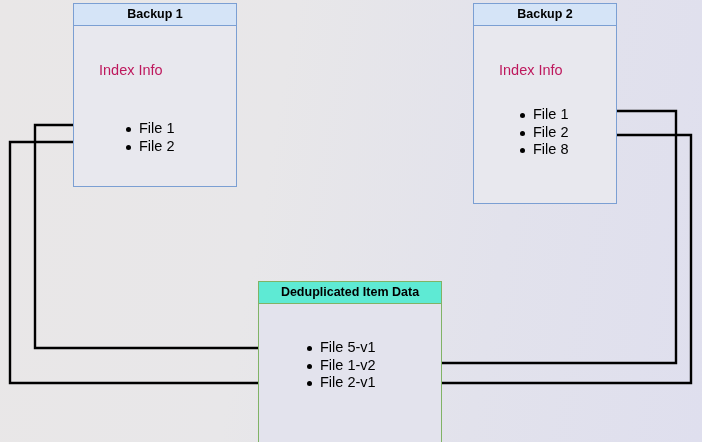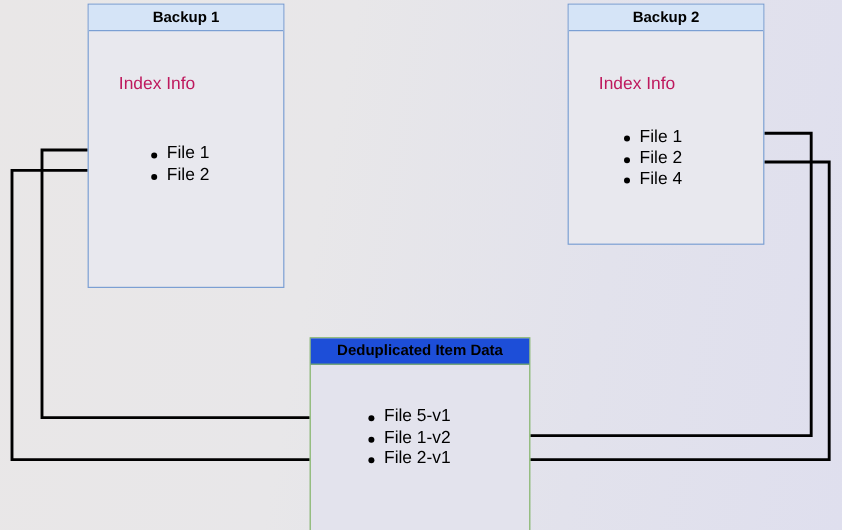"Backup 1" #box-backup-1 { height: 237px -> 184px }
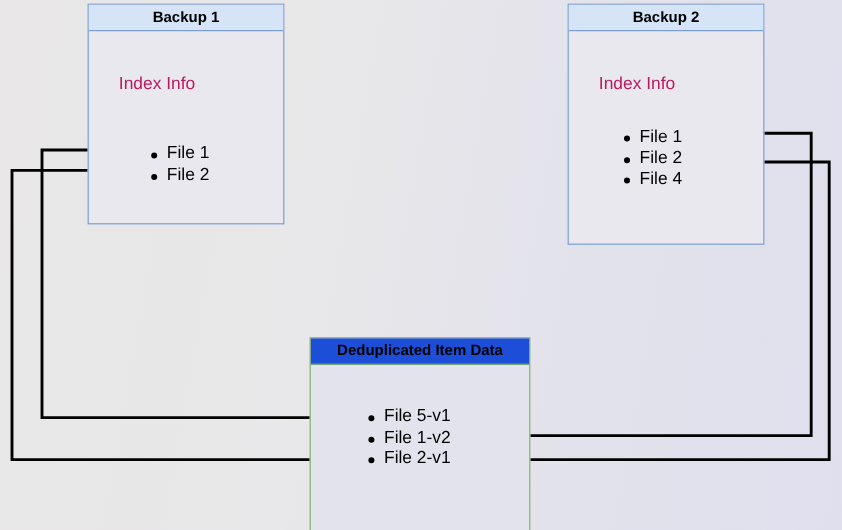"Backup 2" #box-backup-2 { width: 164px -> 144px }
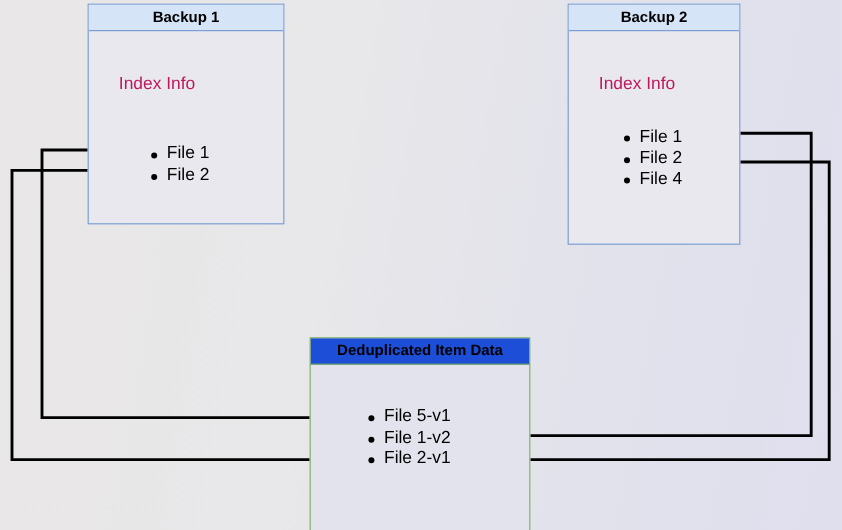"File 4" li { text: 4 -> 8 }
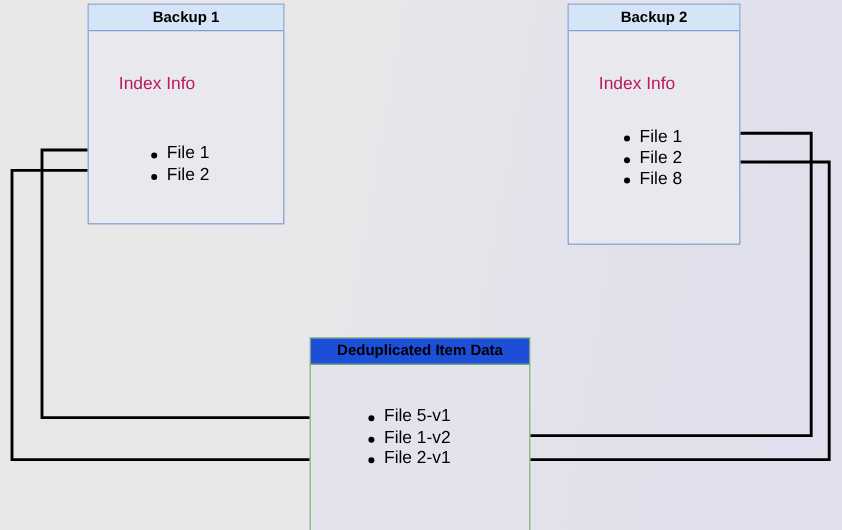"Deduplicated Item Data" .box-dedup > .box-title { background: #1d4ed8 -> #5eead4 }
